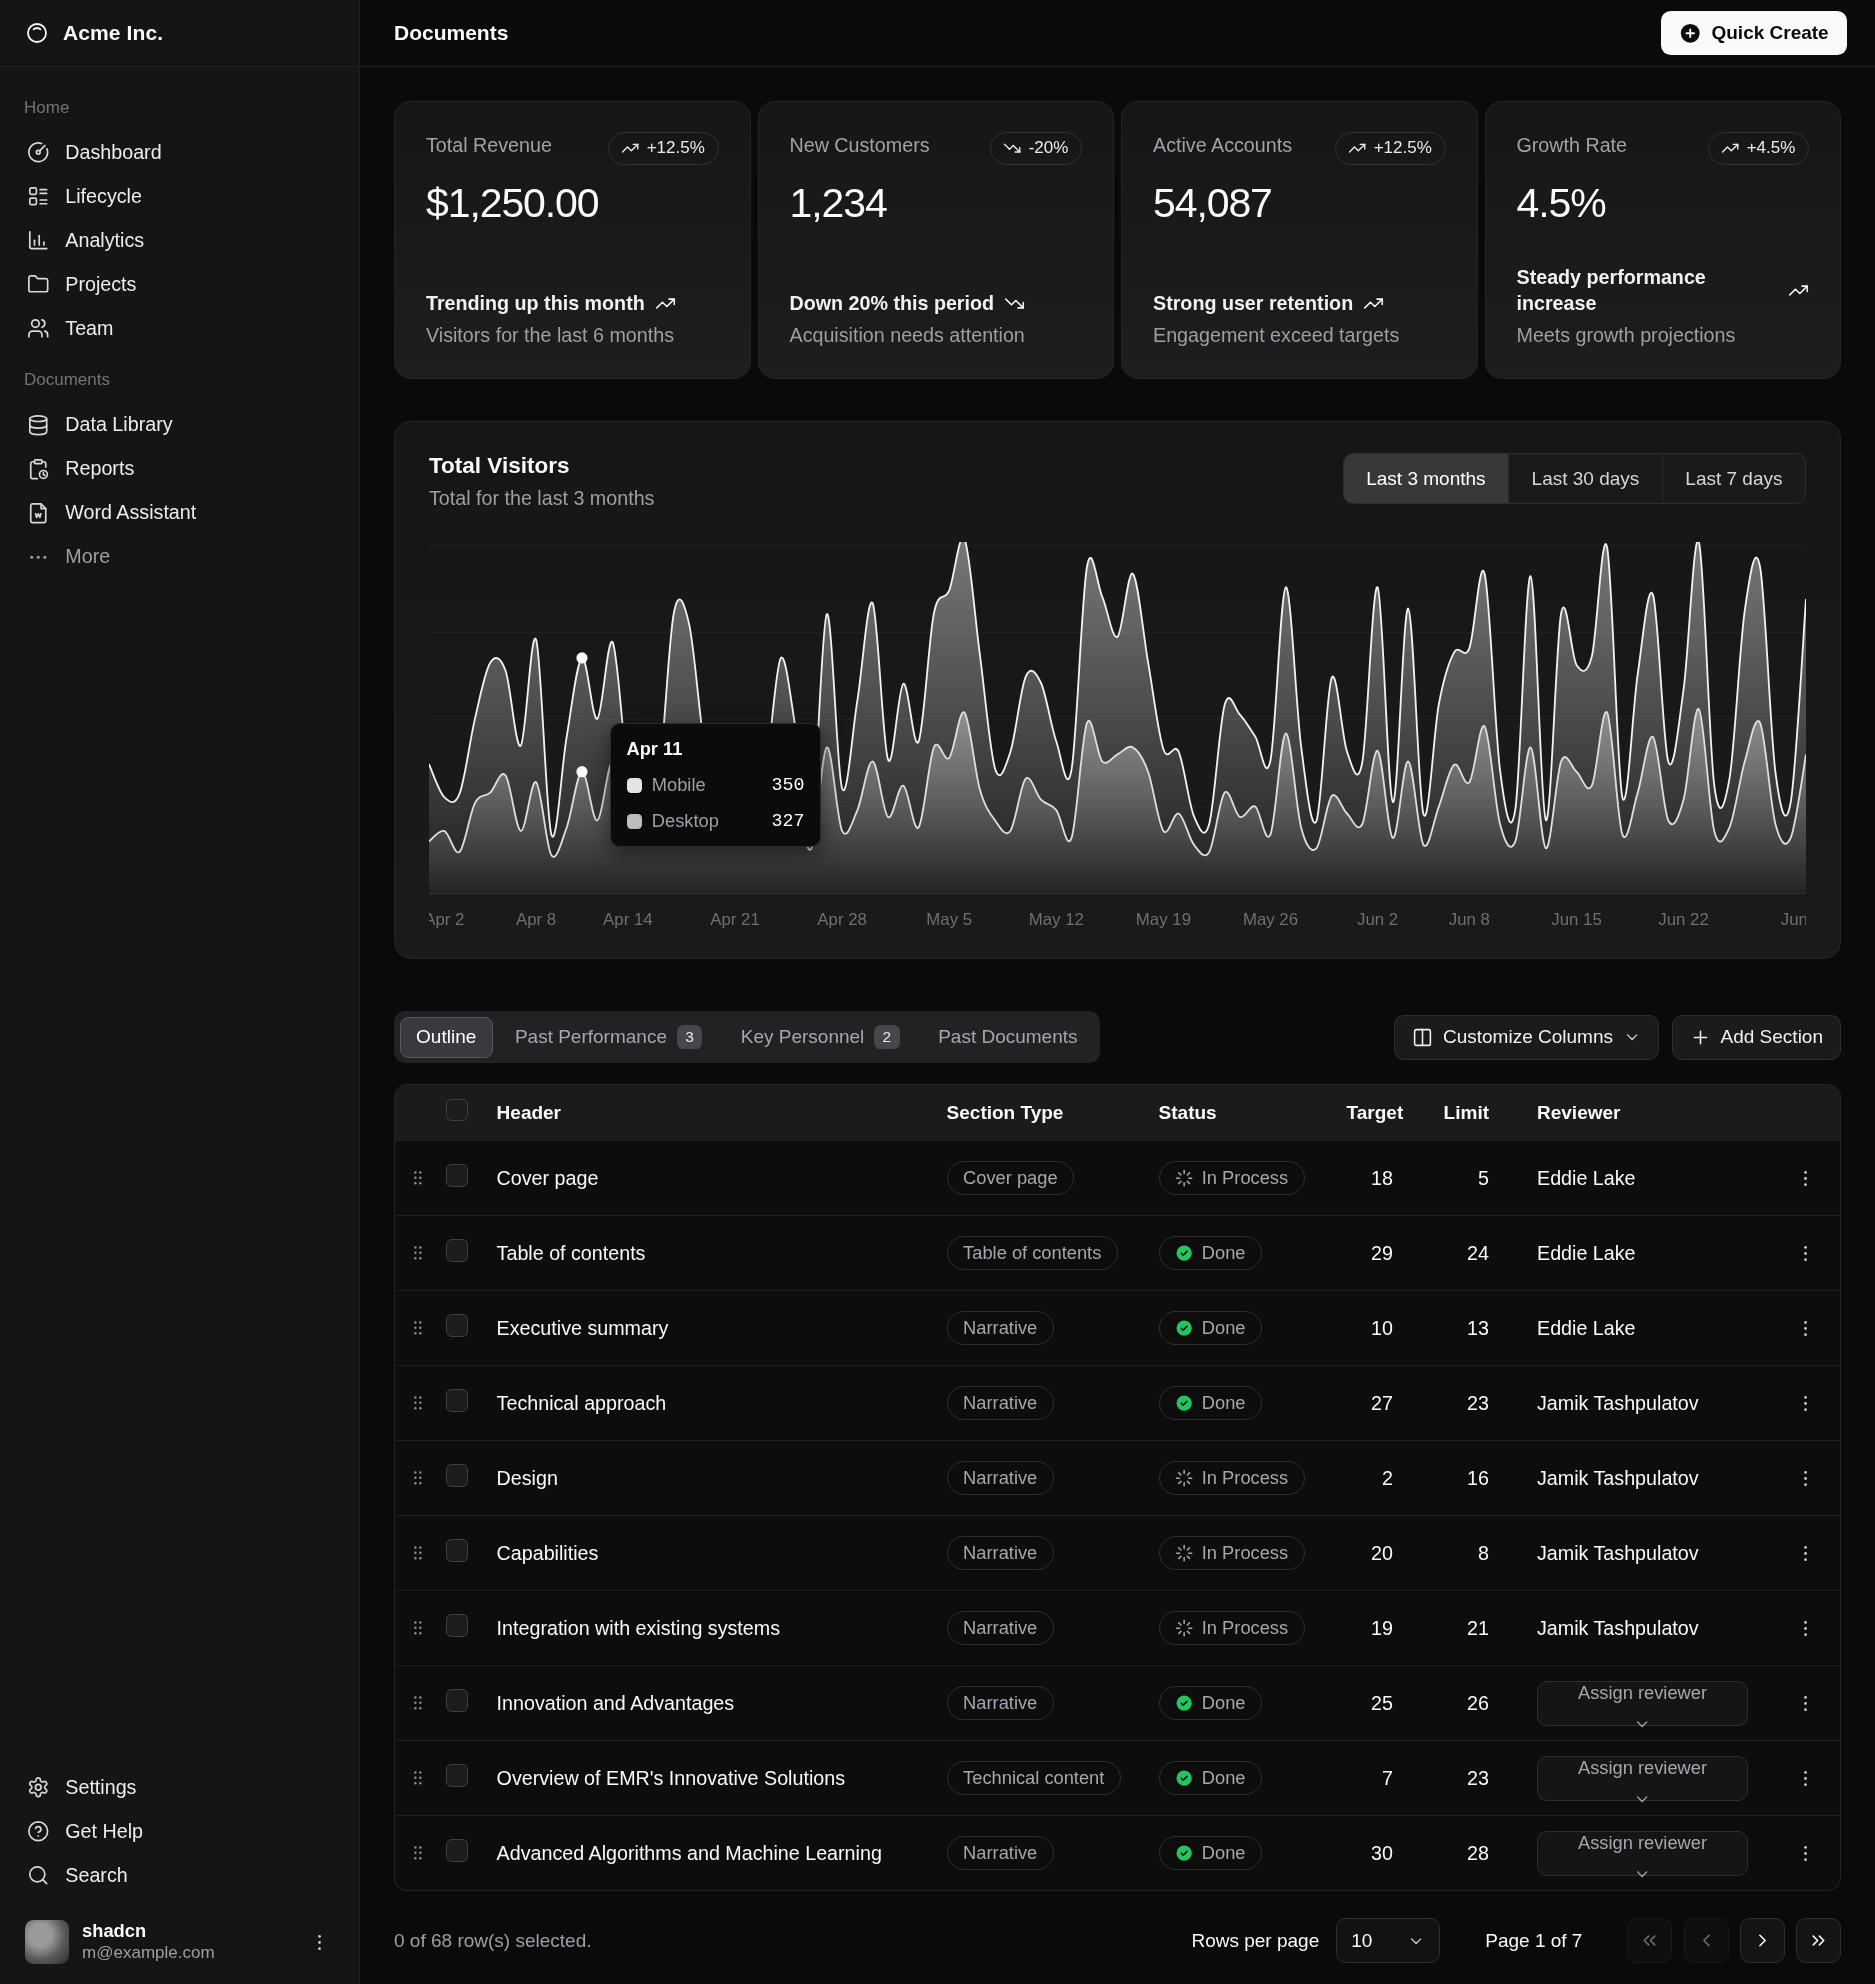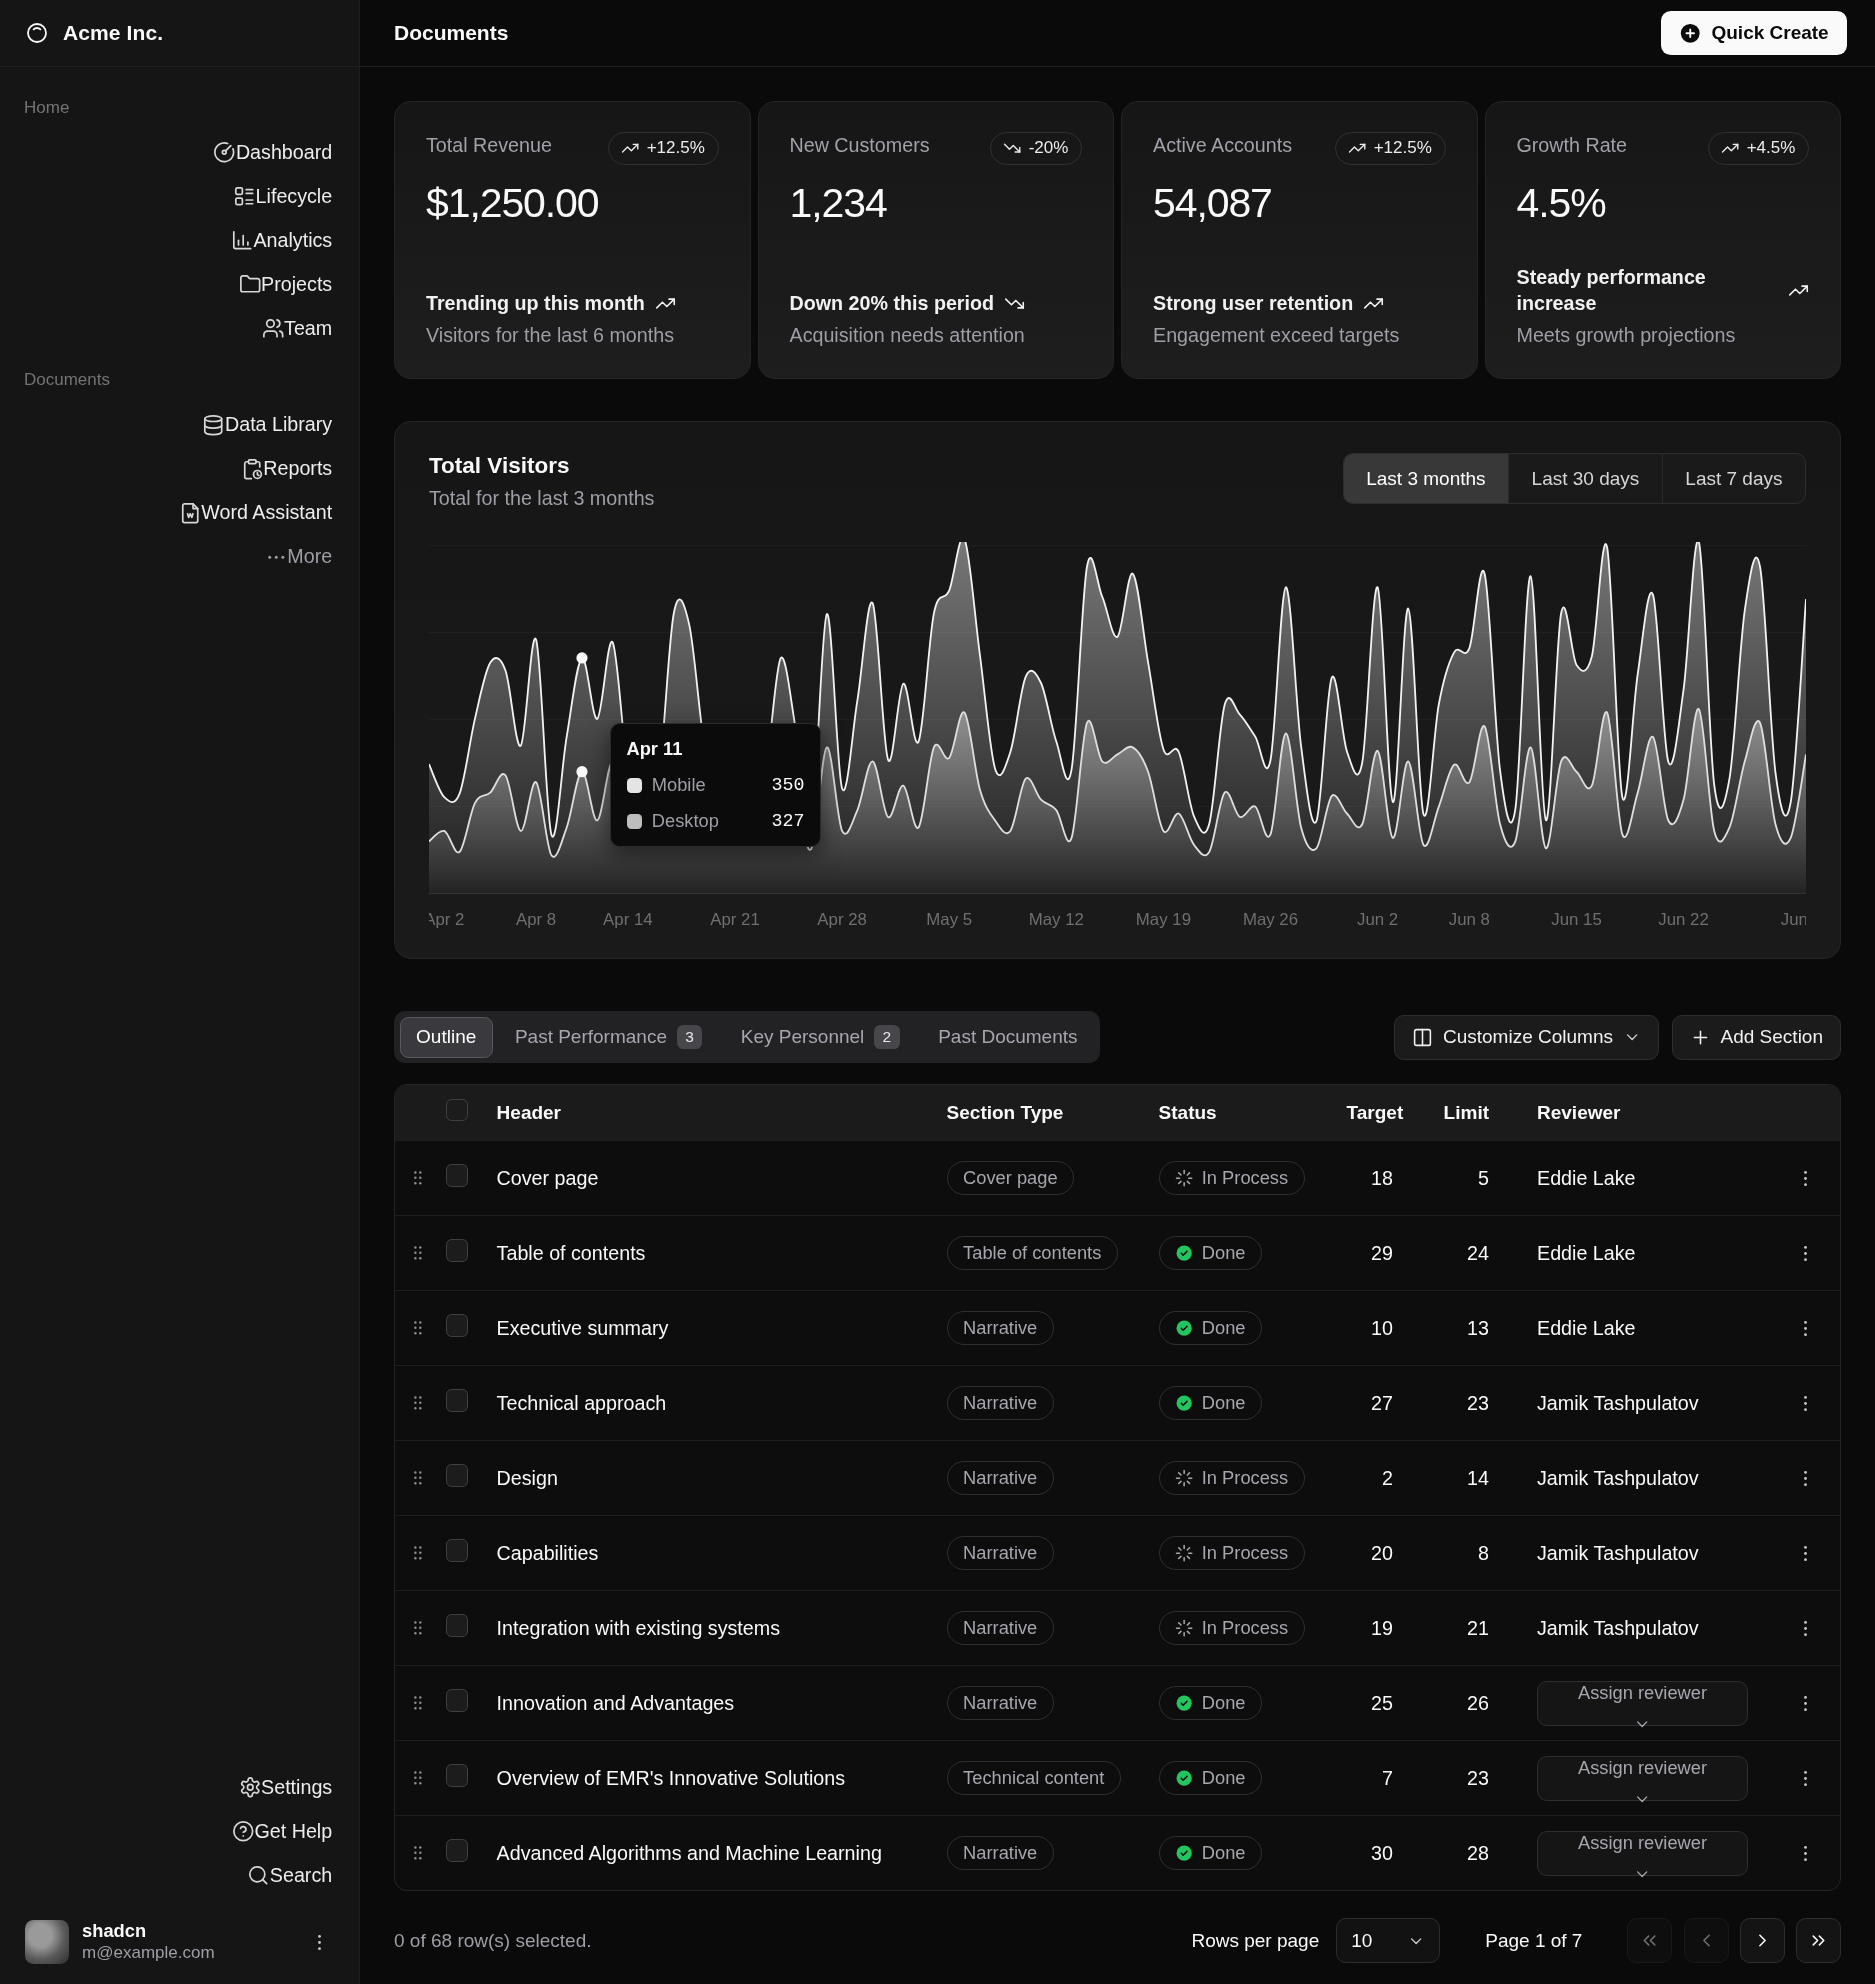"Dashboard" .side-item { gap: 0 -> 16px; justify-content: flex-end -> none }
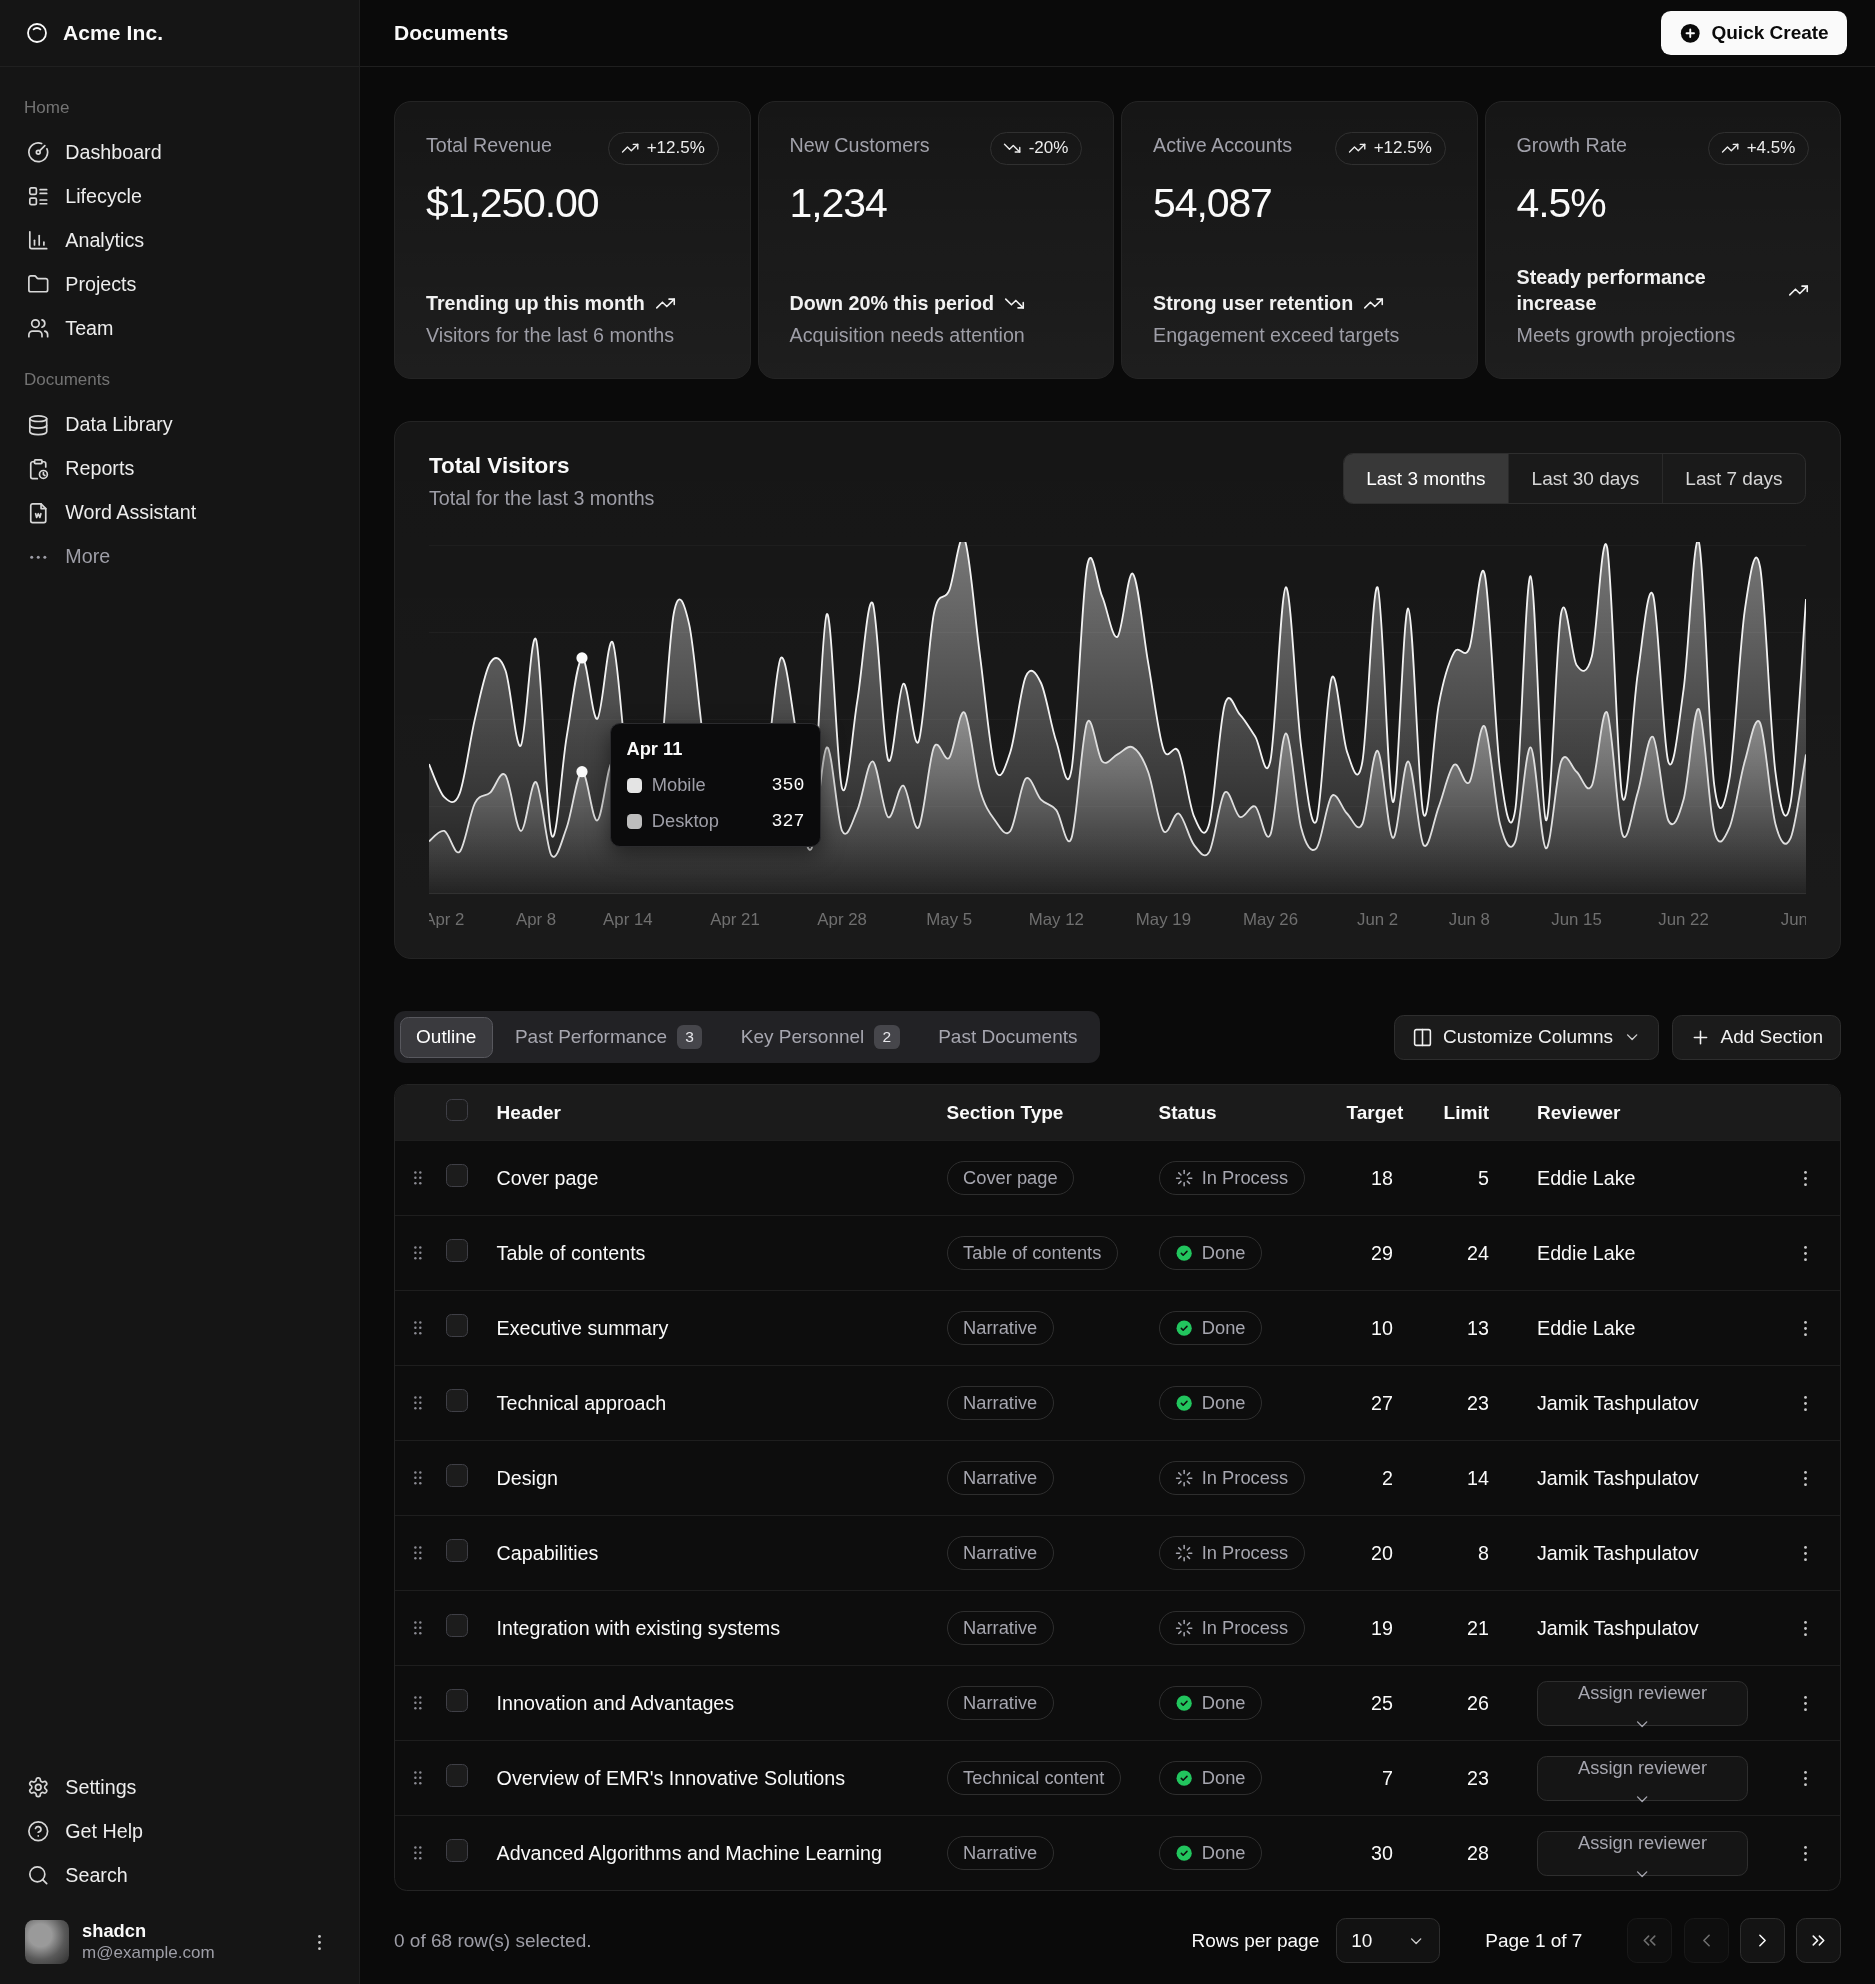"14" div.cell { text: 14 -> 16 }
